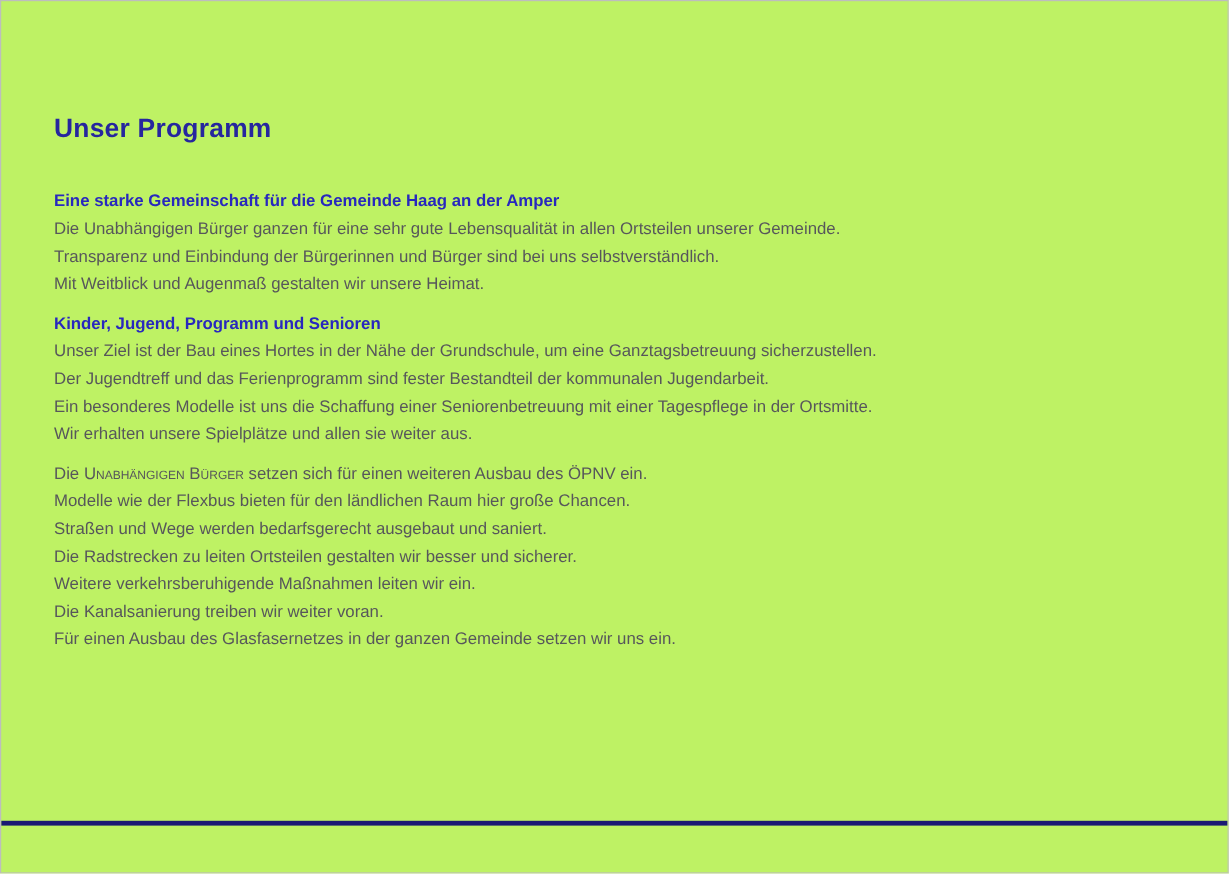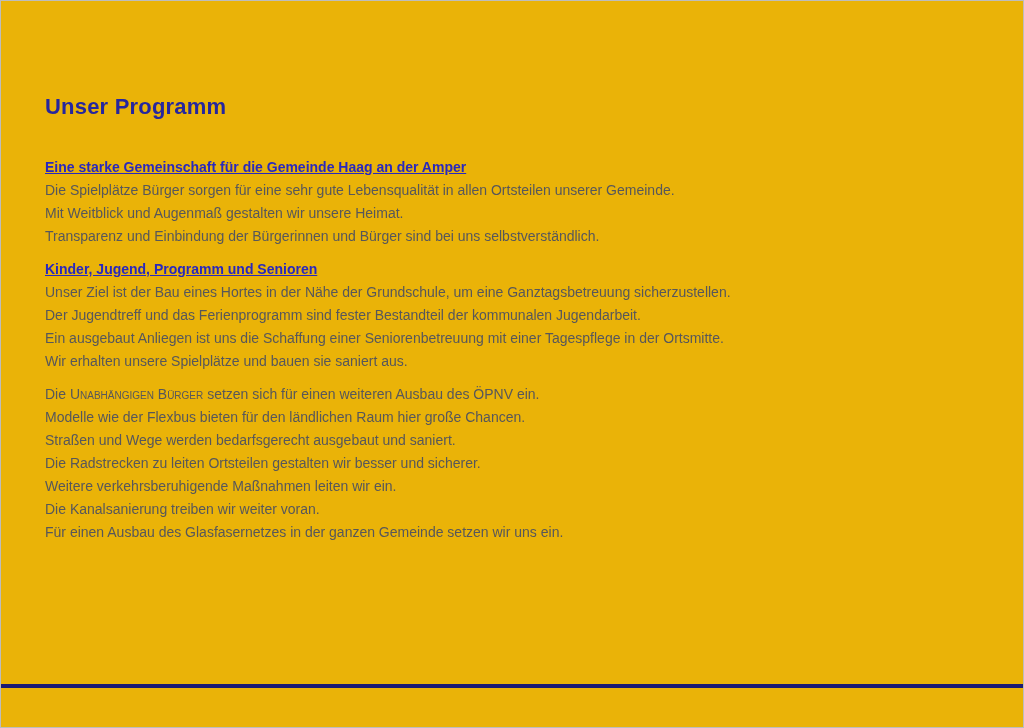"Unser Programm" .page { background: #eab308 -> #bef264 }
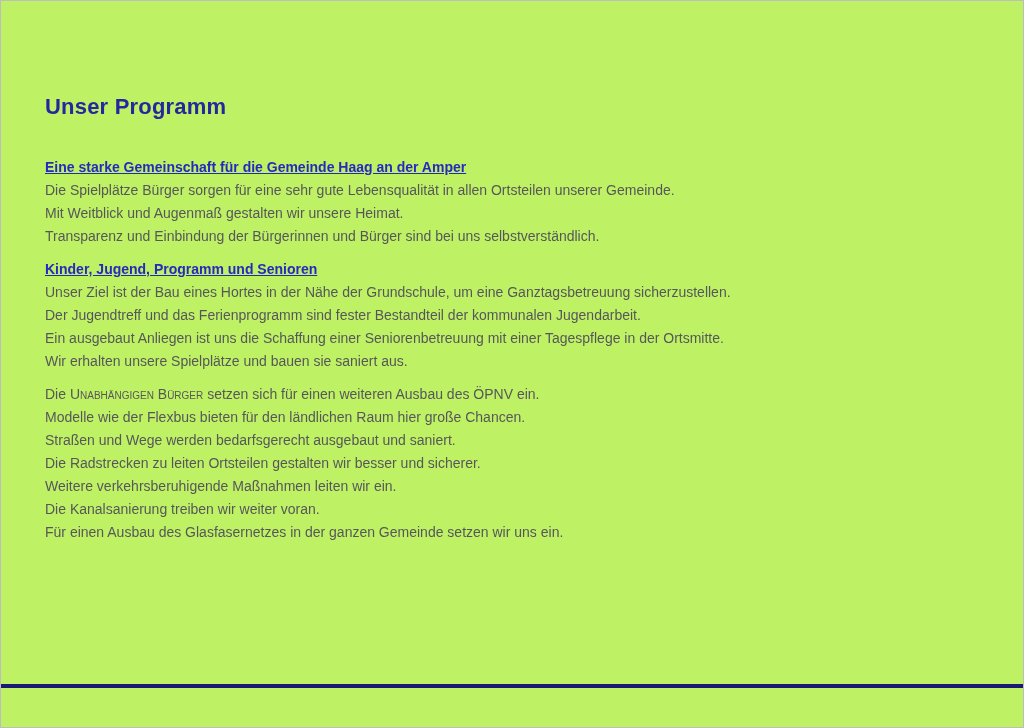"Eine starke Gemeinschaft für die" .section-heading { text-decoration: underline -> none }
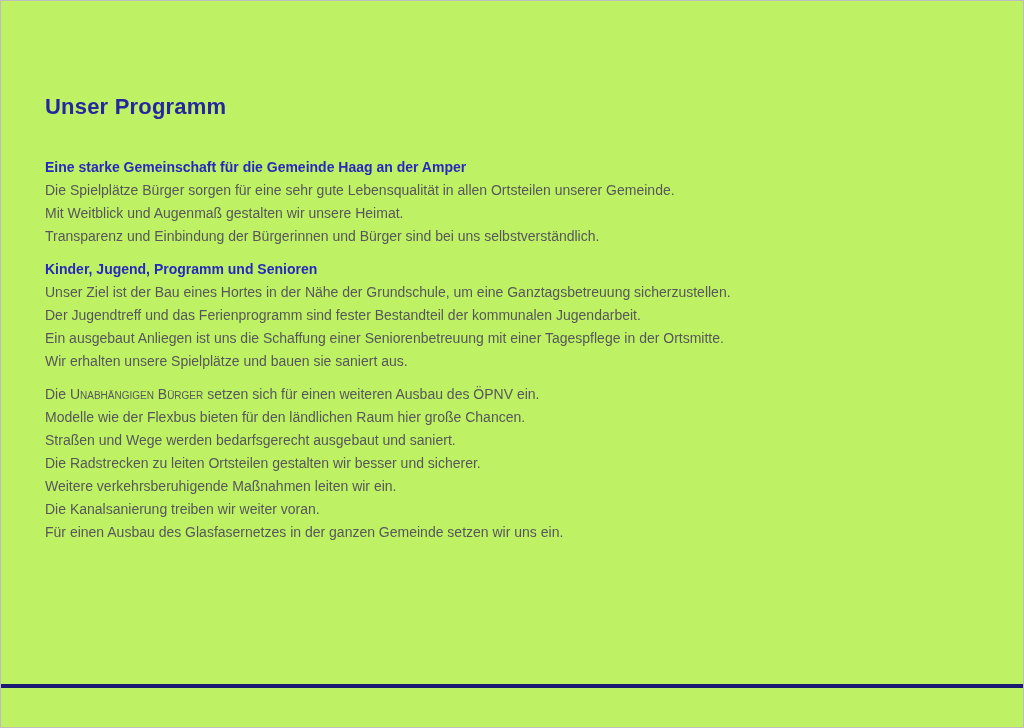"Die Spielplätze Bürger sorgen für" span { text: Spielplätze Bürger sorgen -> Unabhängigen Bürger ganzen }
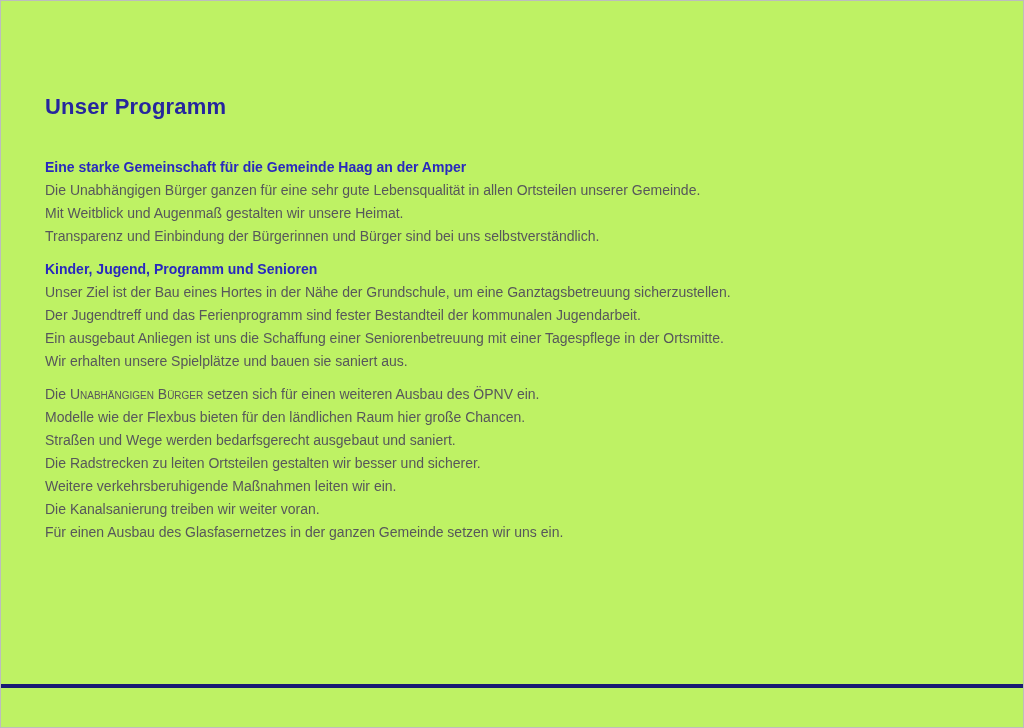"Mit Weitblick und Augenmaß gestalten" p.body-line { order: before "Transparenz und Einbindung der" -> after "Transparenz und Einbindung der" }
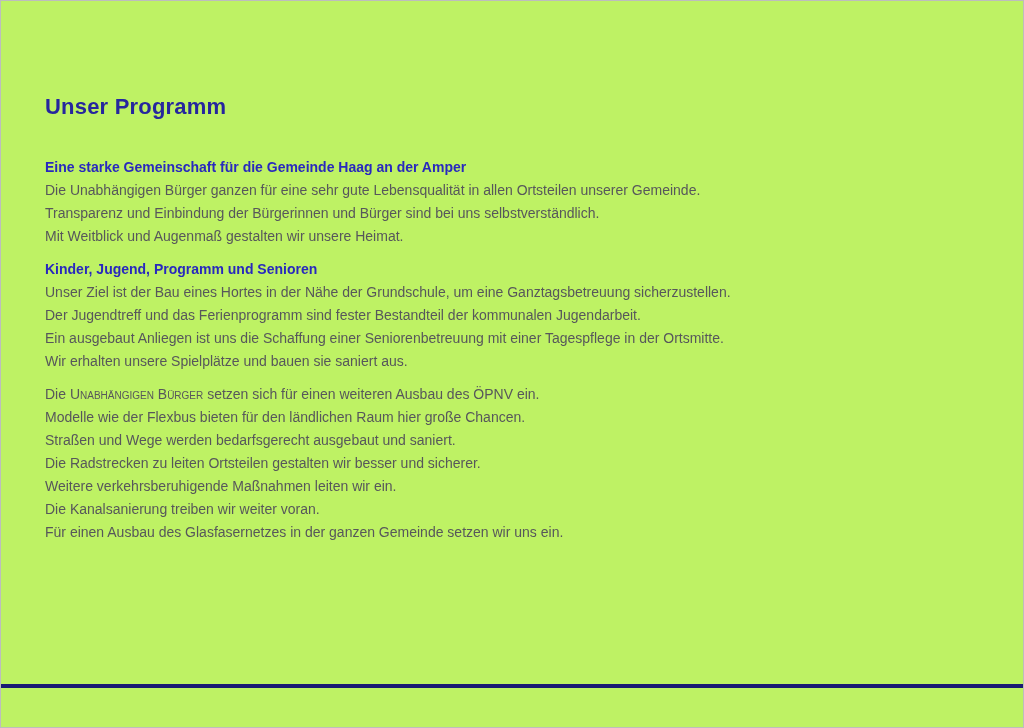"Ein ausgebaut Anliegen ist uns" span { text: ausgebaut Anliegen -> besonderes Modelle }
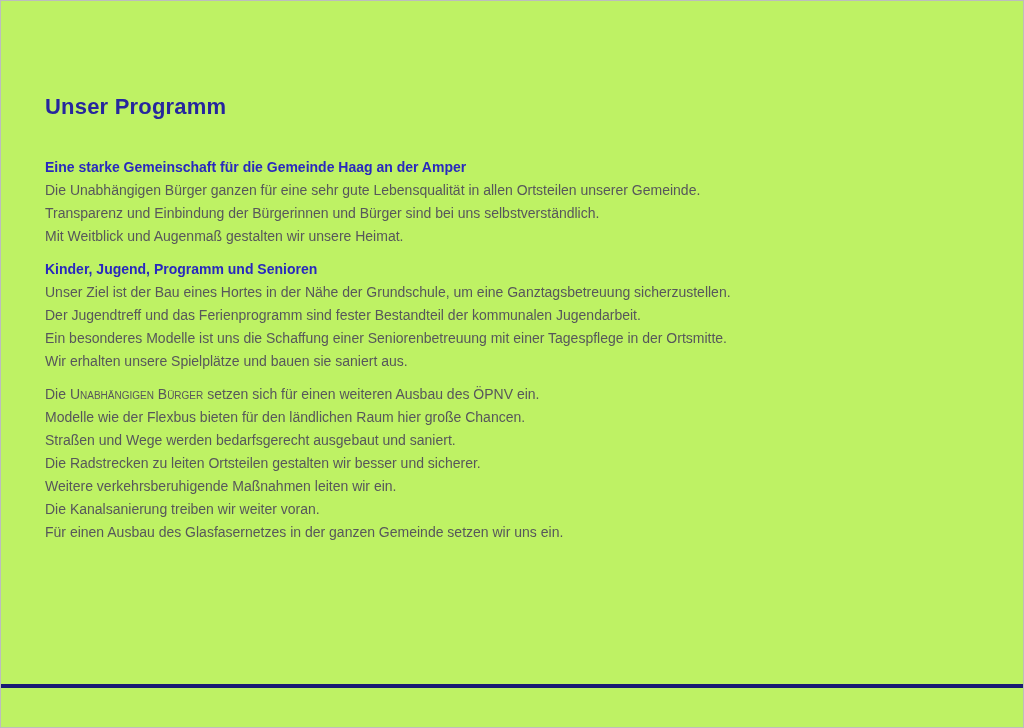"Wir erhalten unsere Spielplätze und" span { text: bauen sie saniert -> allen sie weiter }
